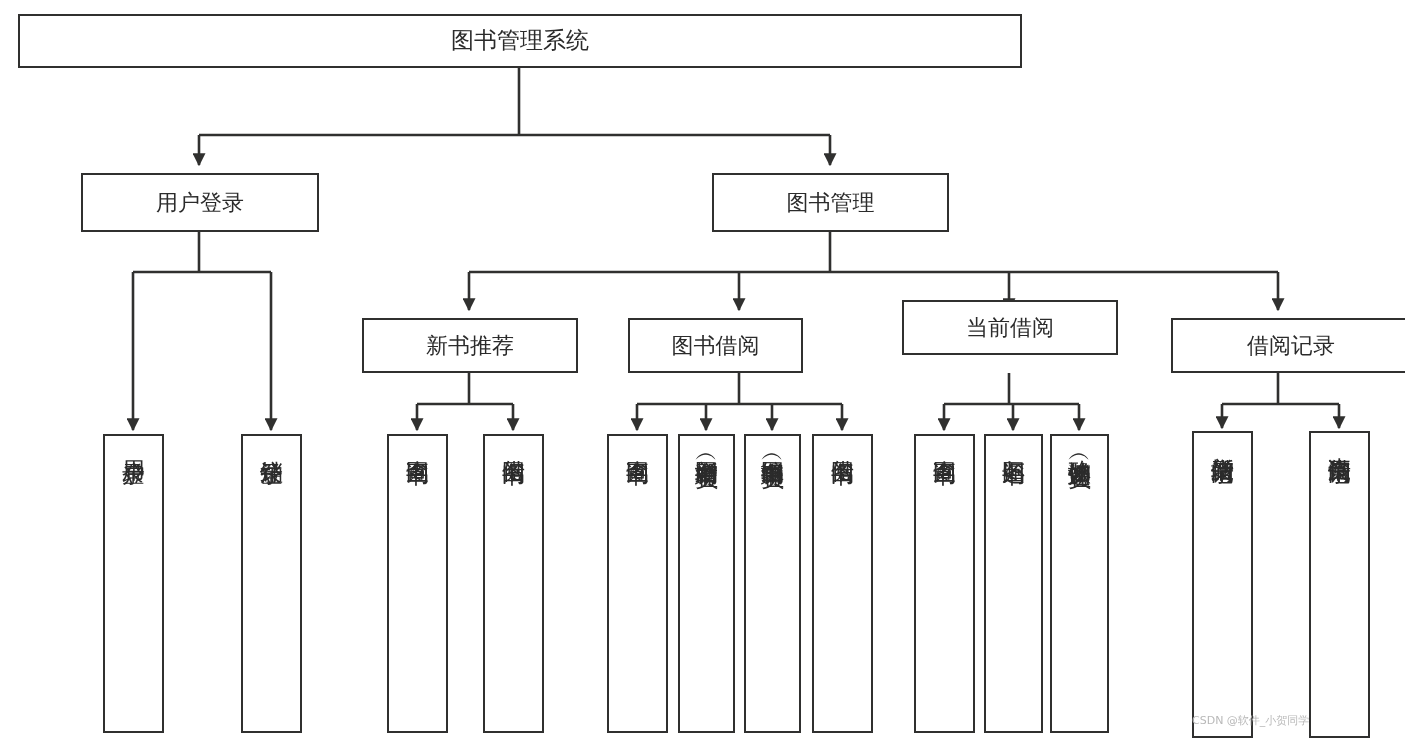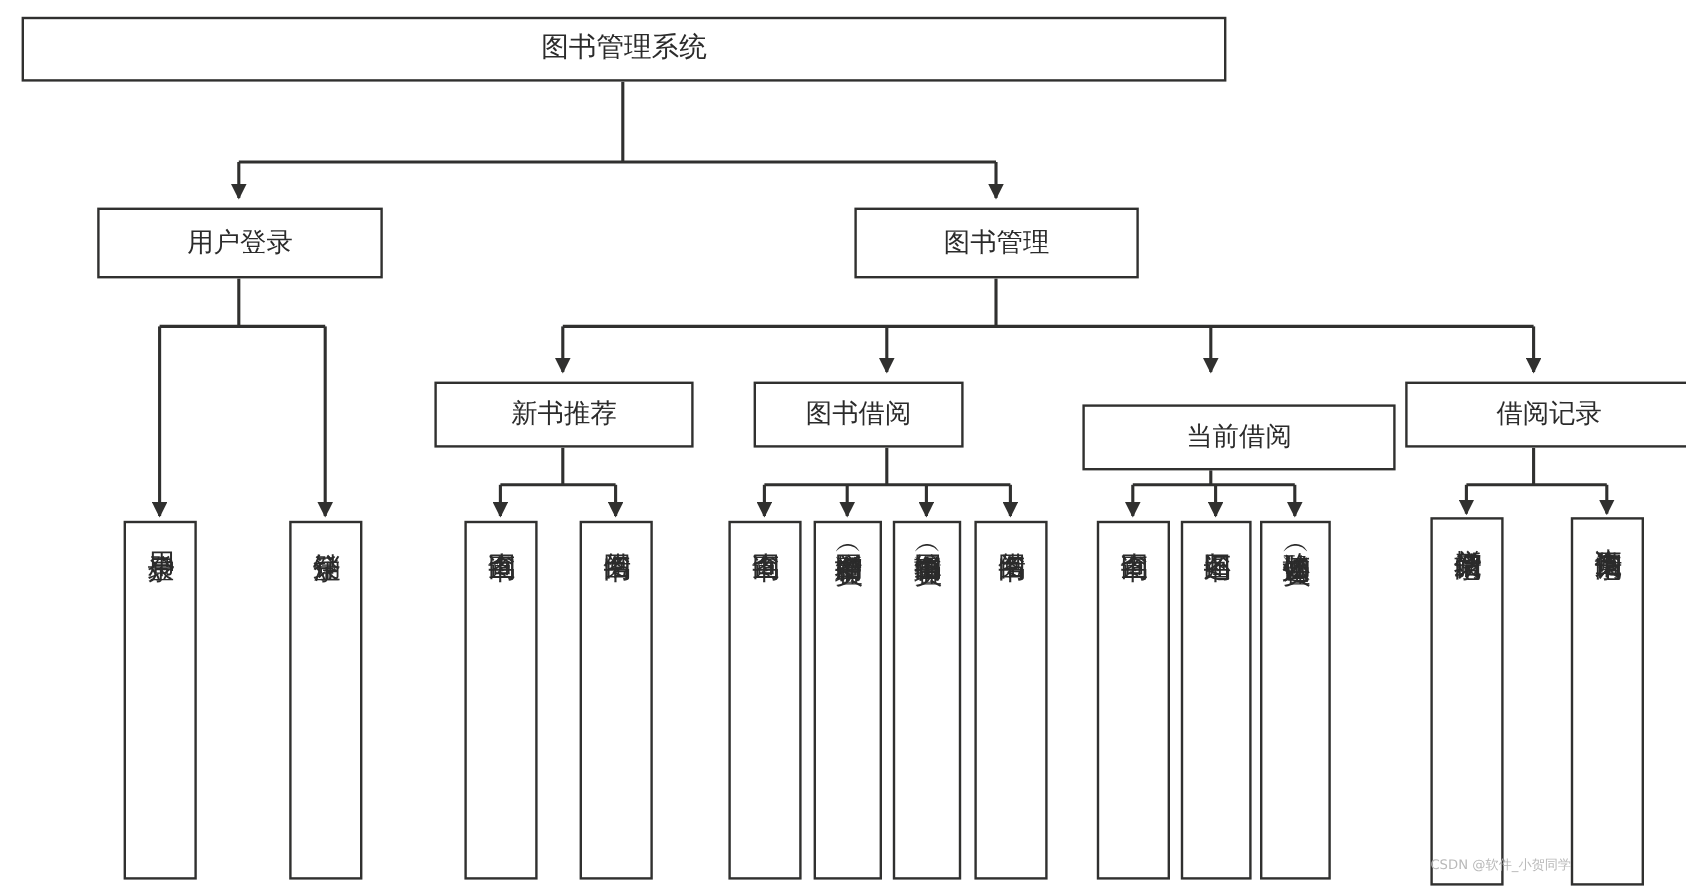"当前借阅" div.node { top: 337px -> 300px; width: 261px -> 216px }
